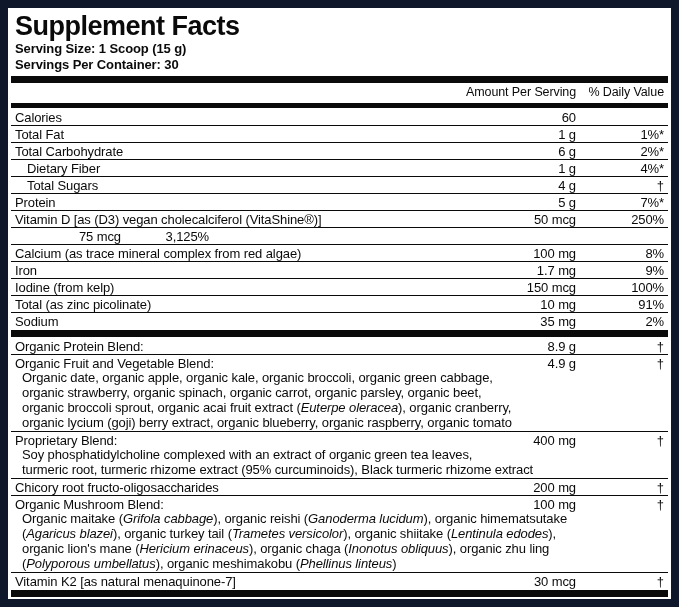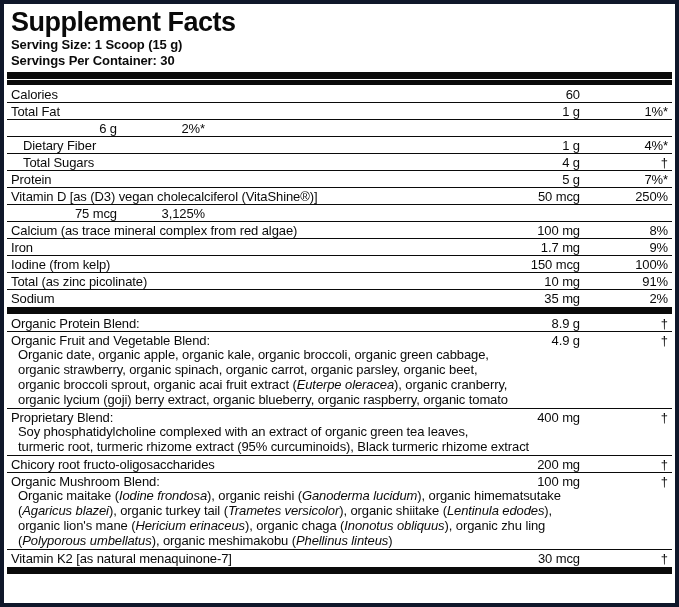"Supplement Facts" .label-container { border: 4px solid #0f172a -> 8px solid #0f172a }
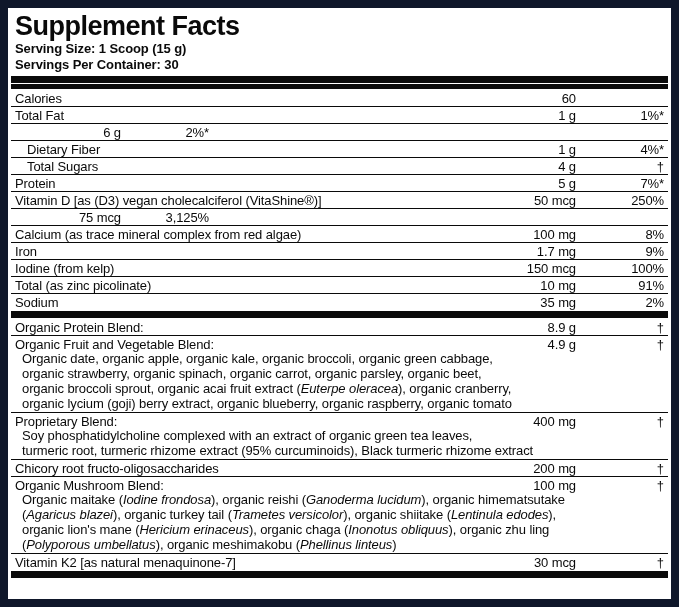"Amount Per Serving" div.header-row { html: none -> <div> <span></span> <span>Amount Per Serving</span> <span>% Daily Value</span> </div> }
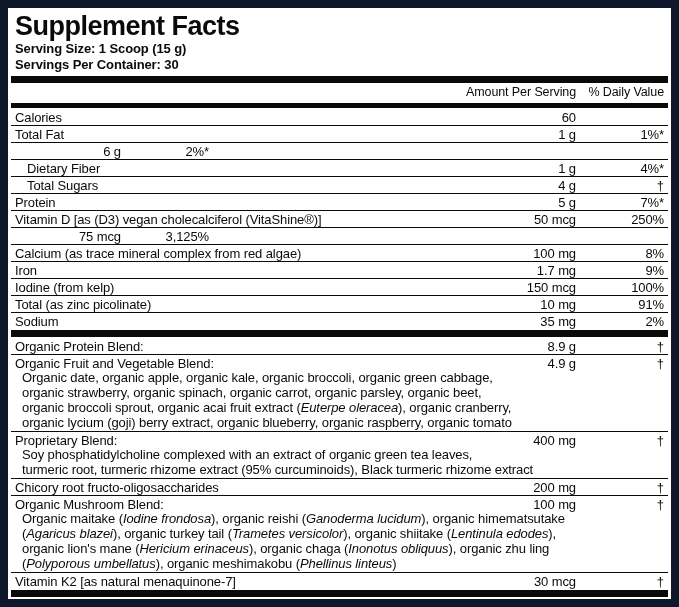"Total Carbohydrate" span.row-label { html: none -> <span>Total Carbohydrate</span> }
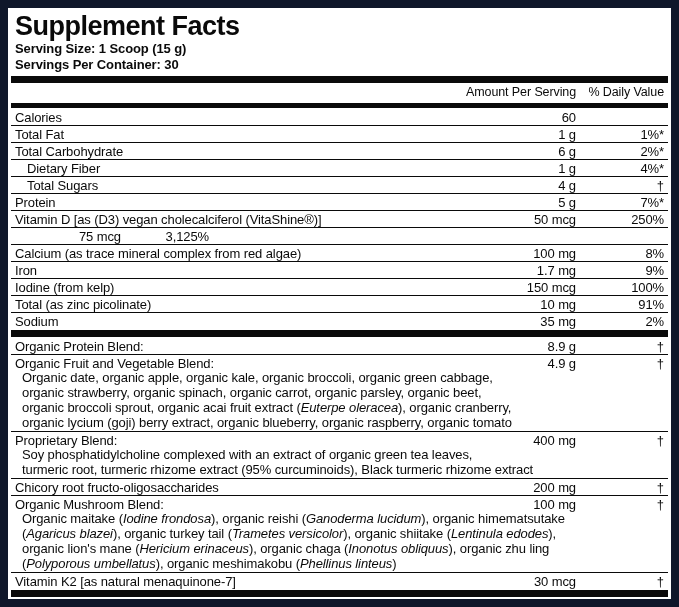"Iodine frondosa" em { text: Iodine frondosa -> Grifola cabbage }
